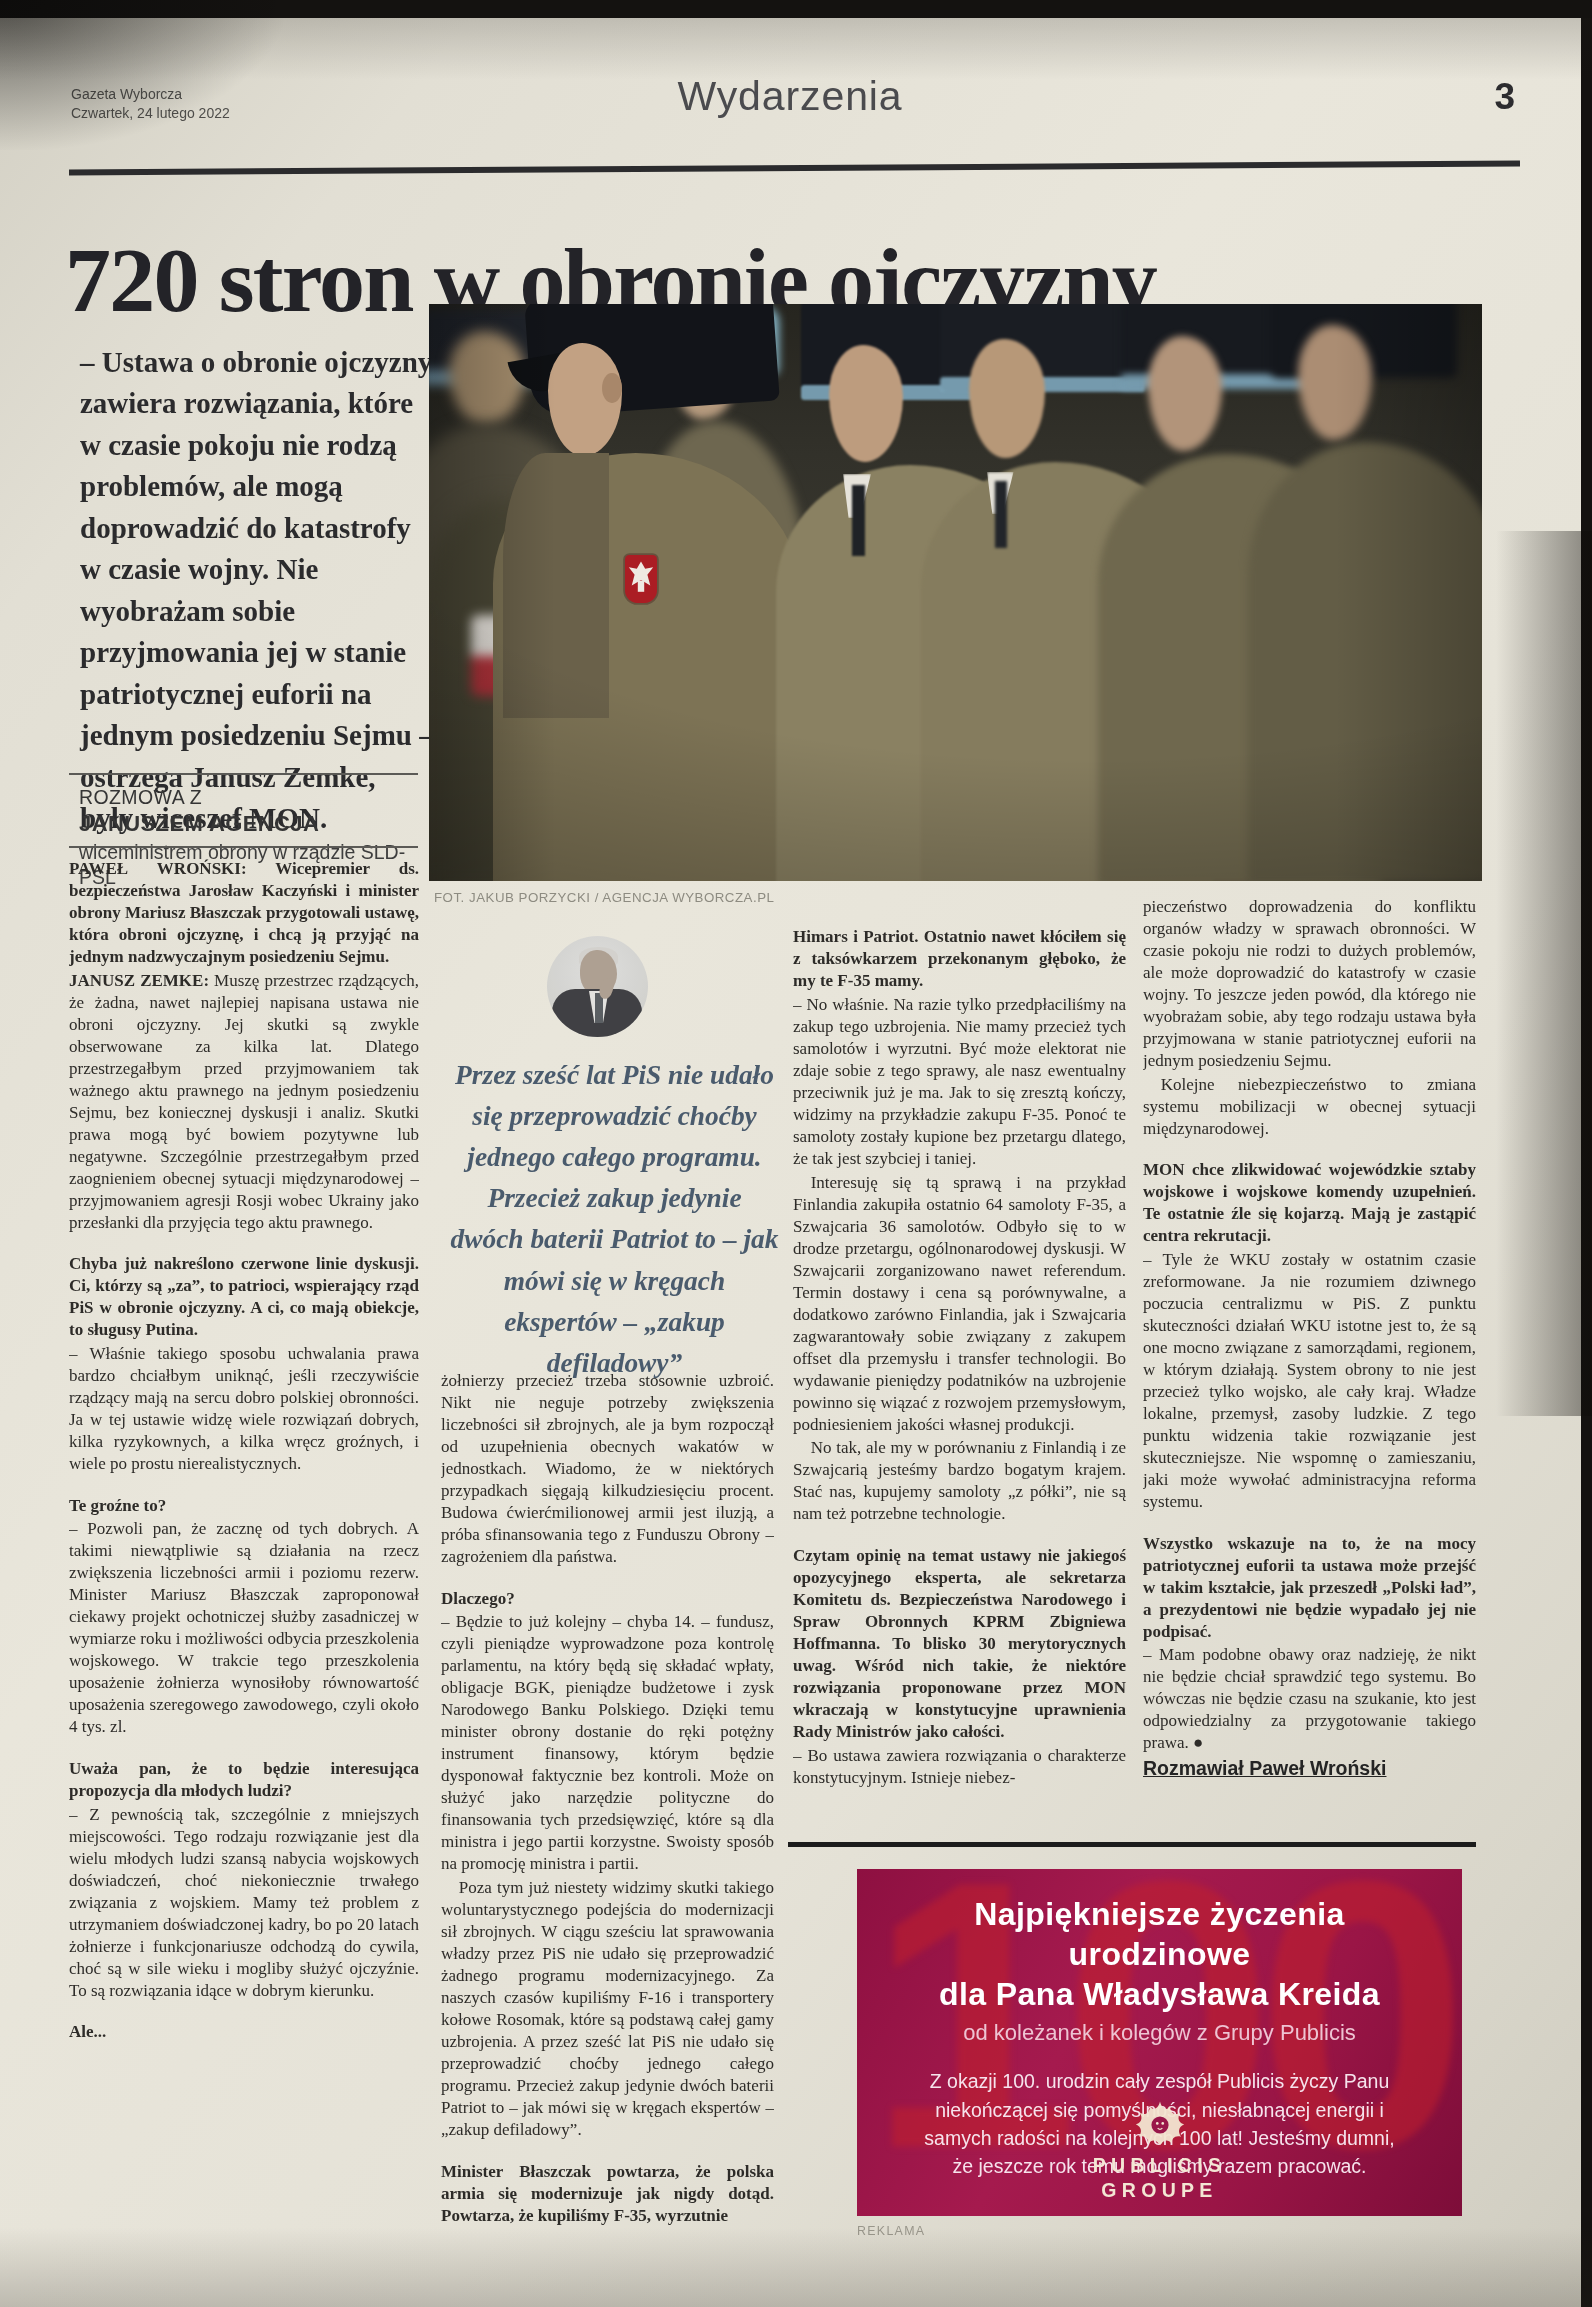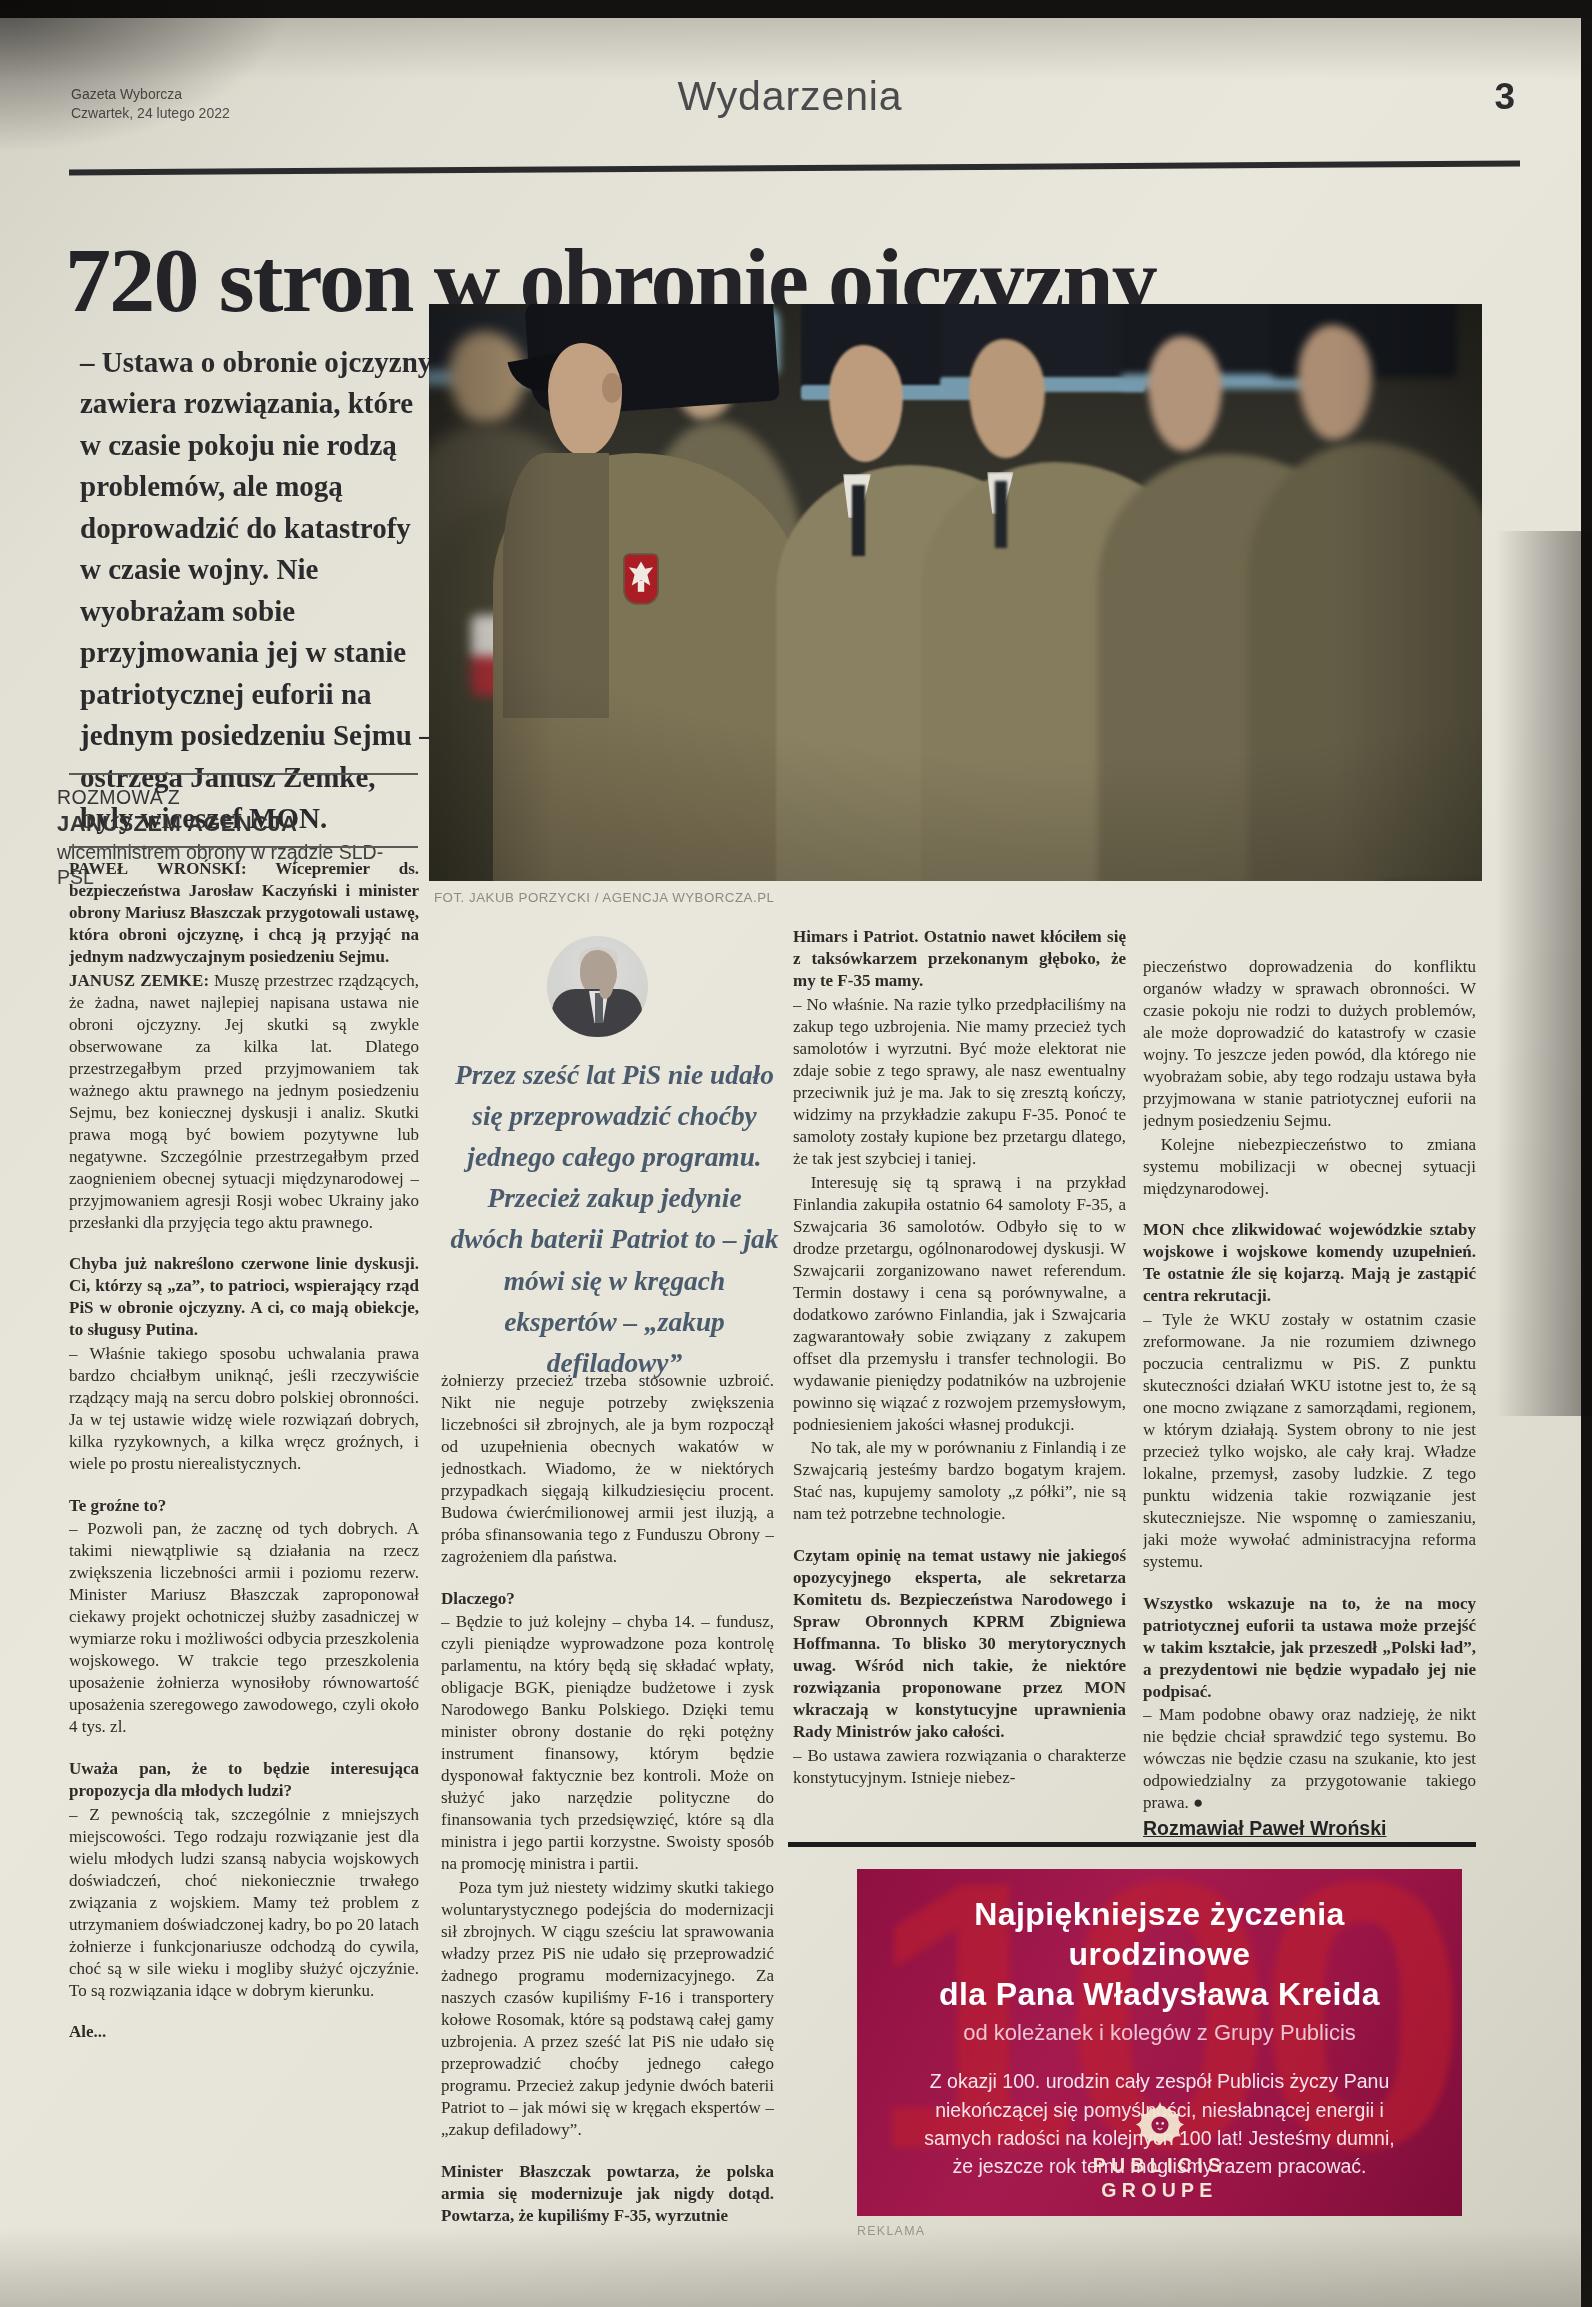"ROZMOWA Z" .kicker-block { left: 57px -> 79px }
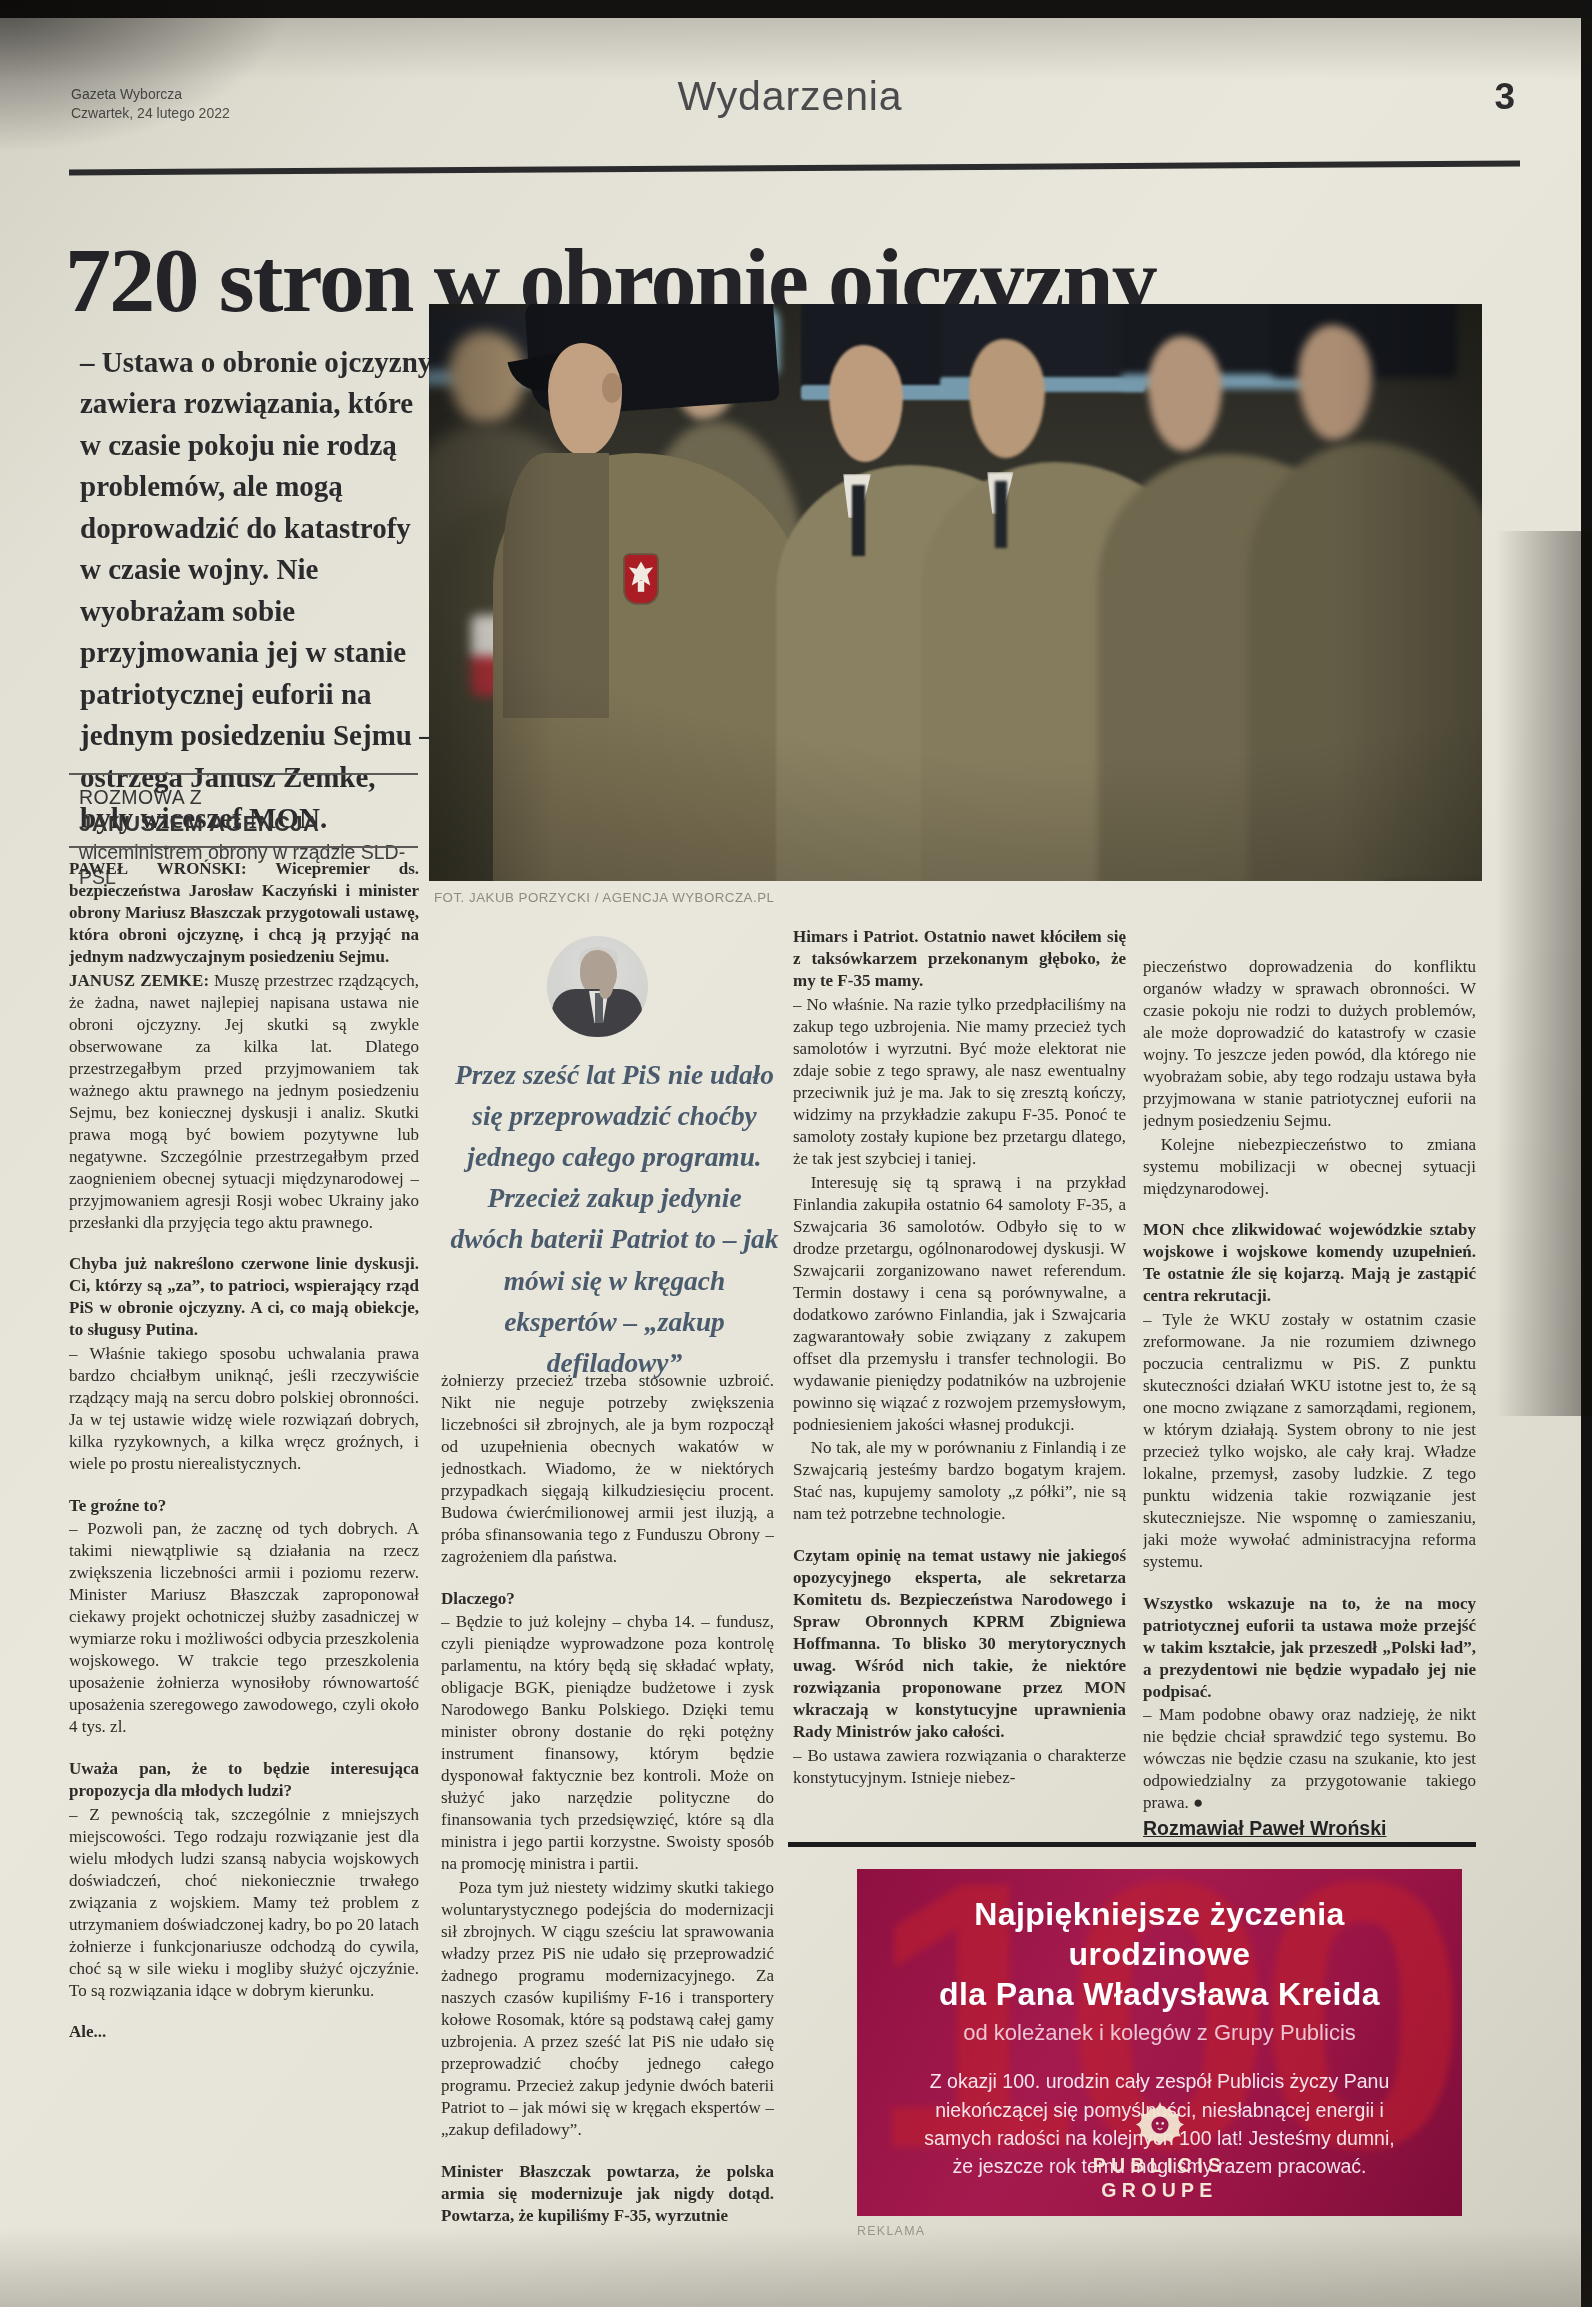"pieczeństwo doprowadzenia do konfliktu" .col-4 { top: 956px -> 896px }
